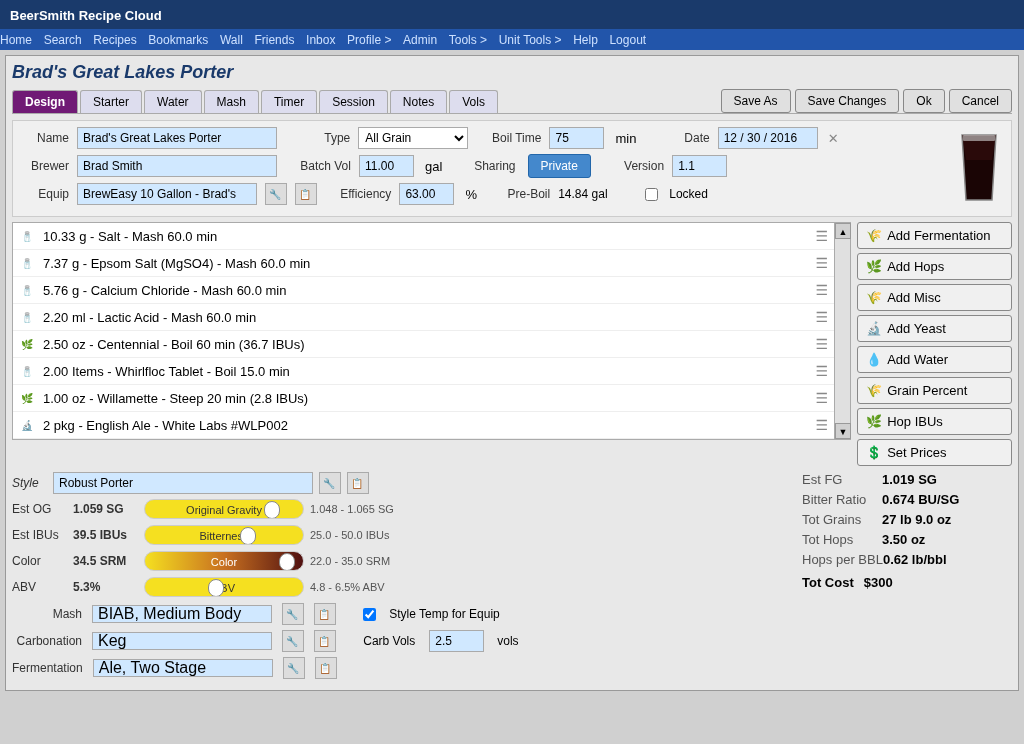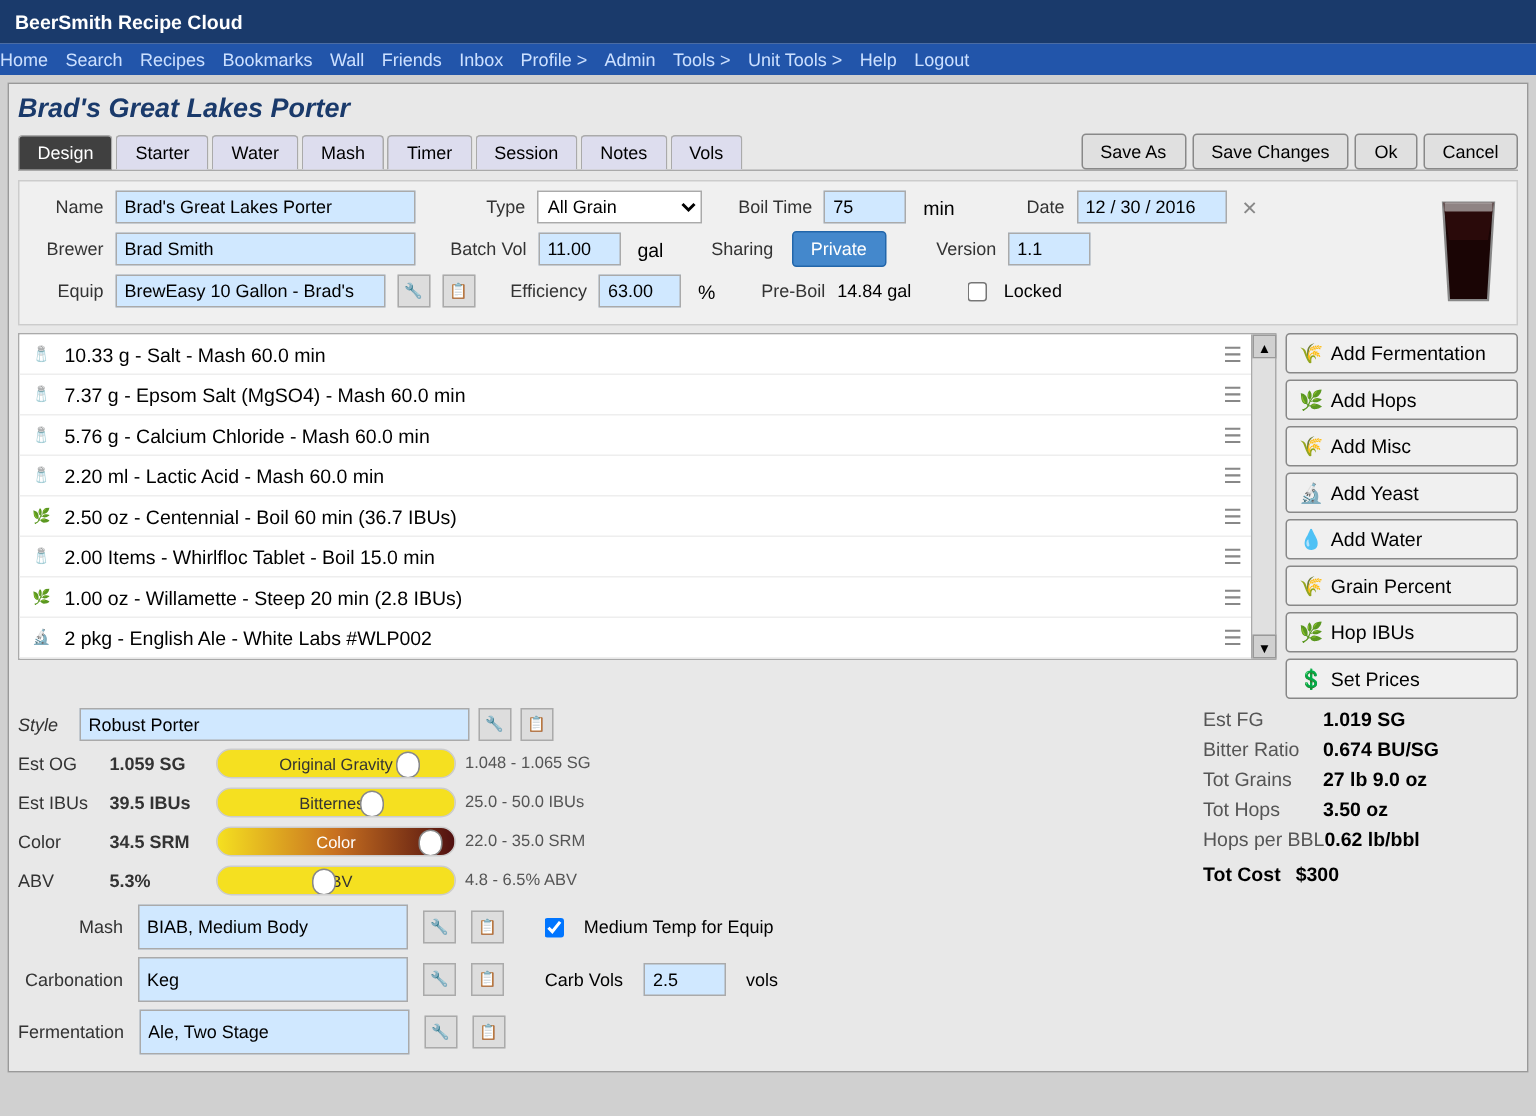"Design" .tab.active { background: #404040 -> #701a75; font-weight: none -> bold }
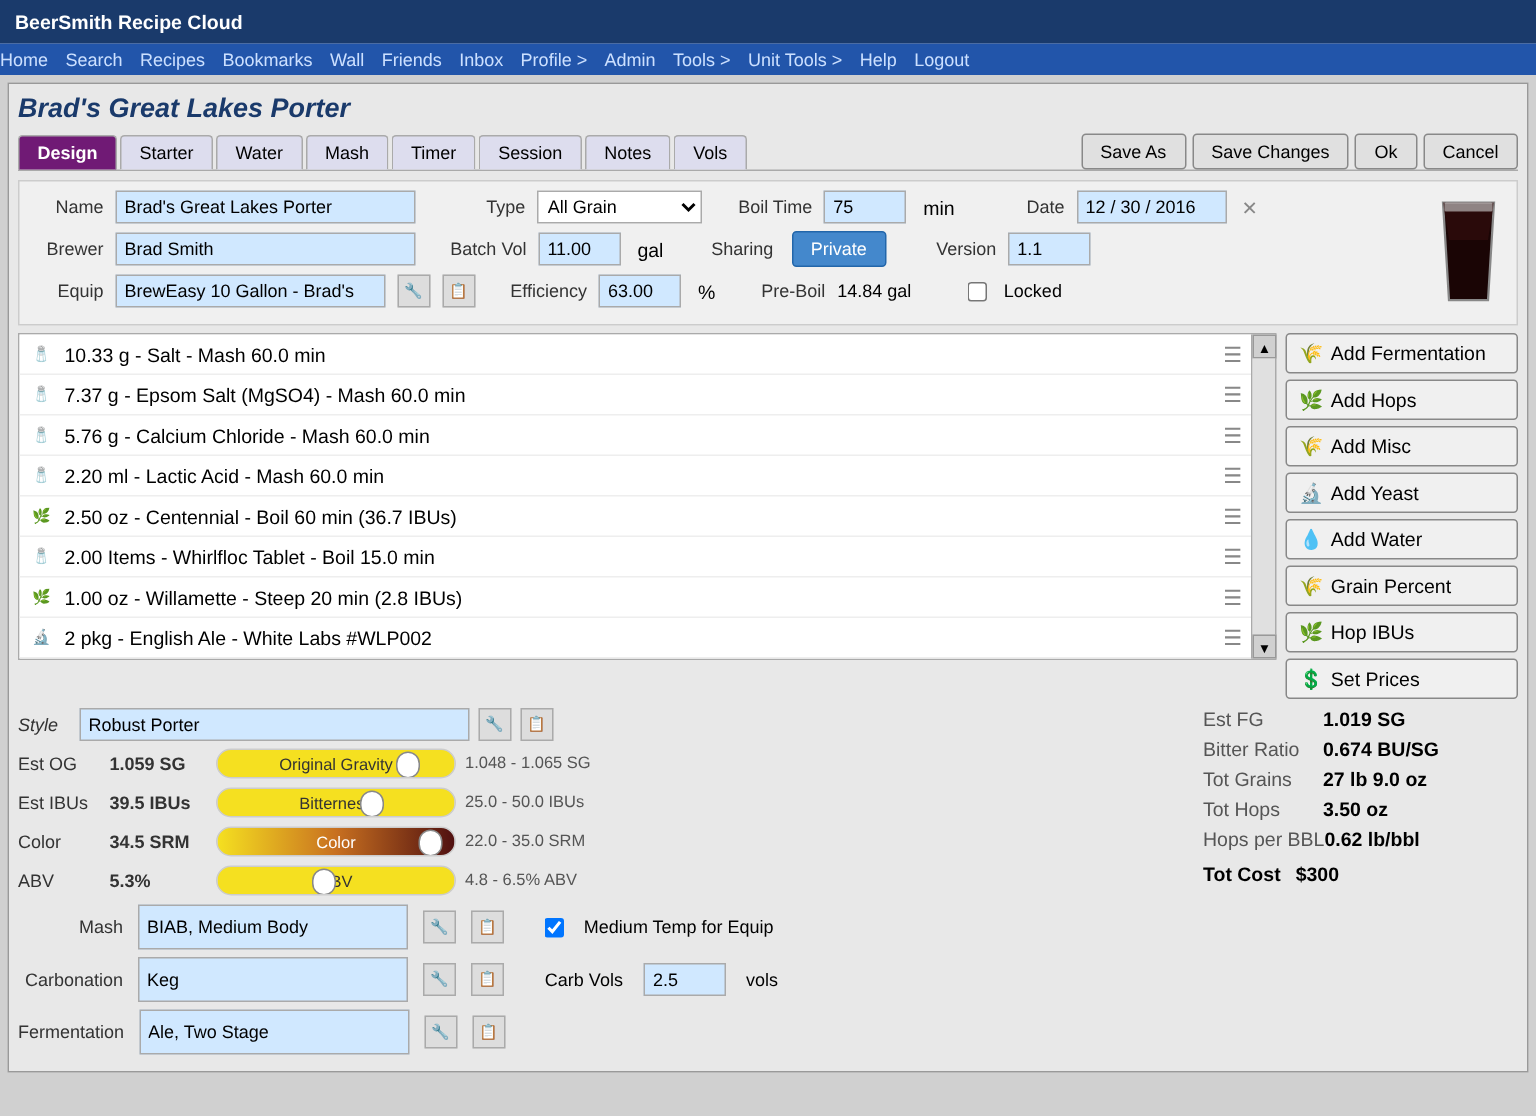"BIAB, Medium Body" .bottom-input { font-size: 12px -> 16px; height: 30px -> 18px }
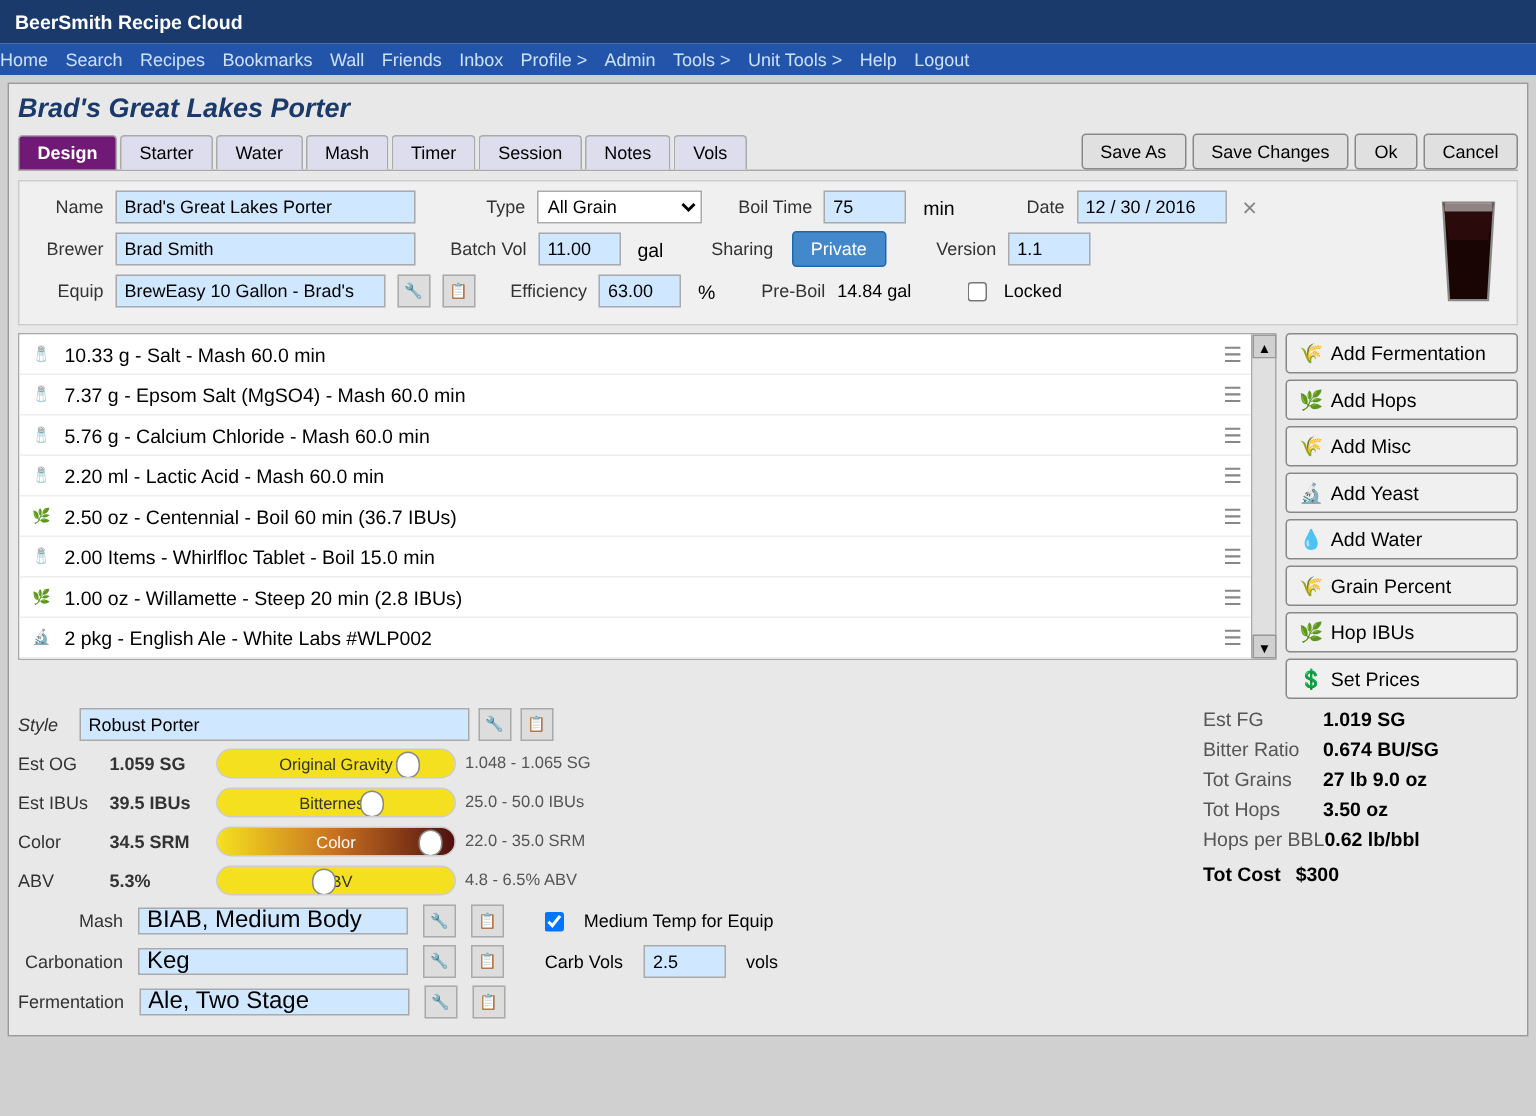"Medium Temp for Equip" span { text: Medium -> Style }
